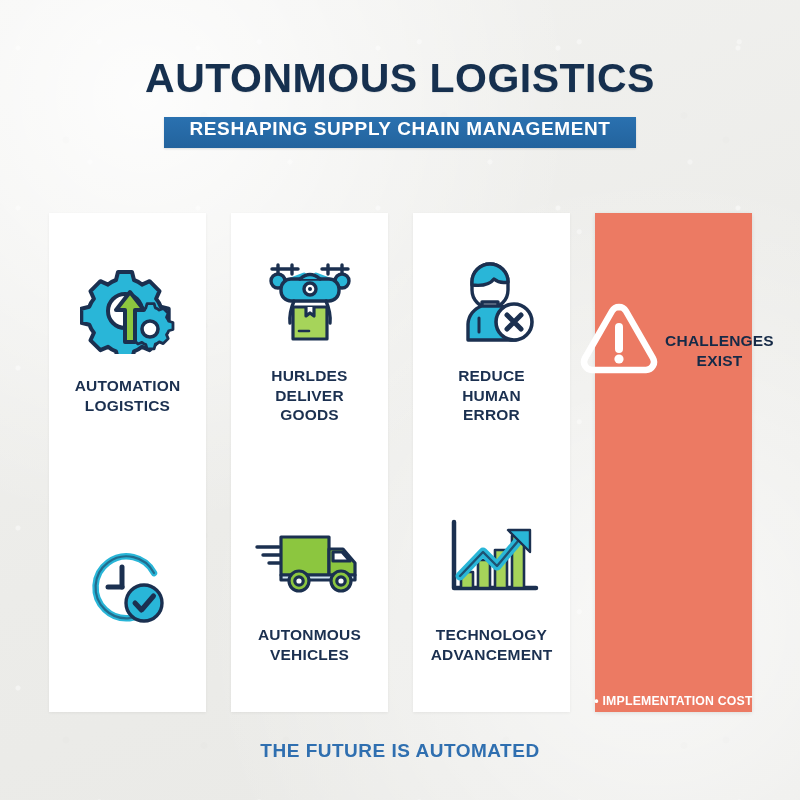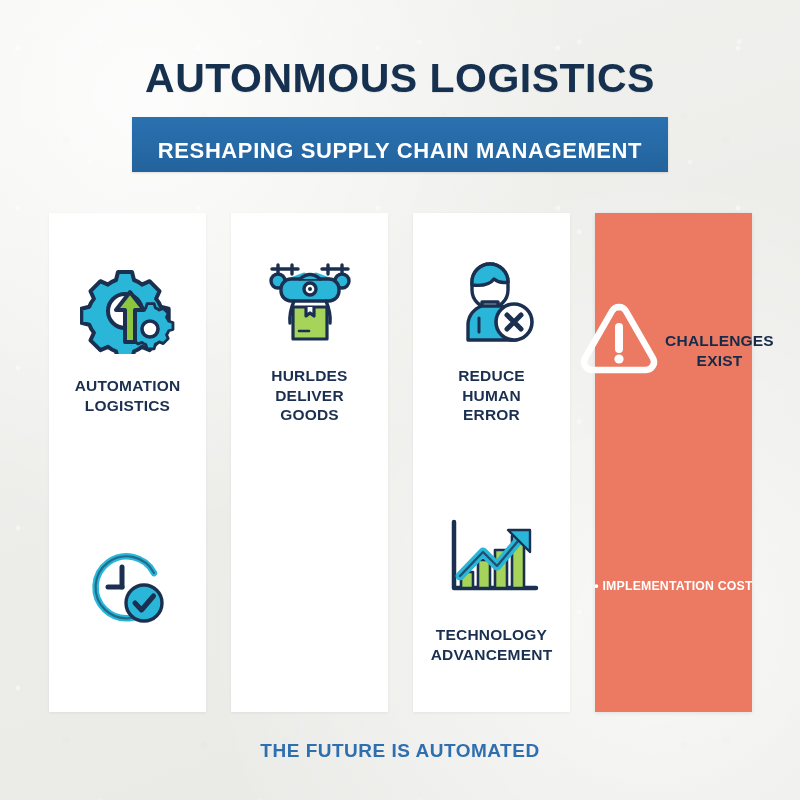"RESHAPING SUPPLY CHAIN MANAGEMENT" #subtitle-banner { font-size: 22px -> 19px; padding: 21px 26px 8px 26px -> 1px 26px 8px 26px }
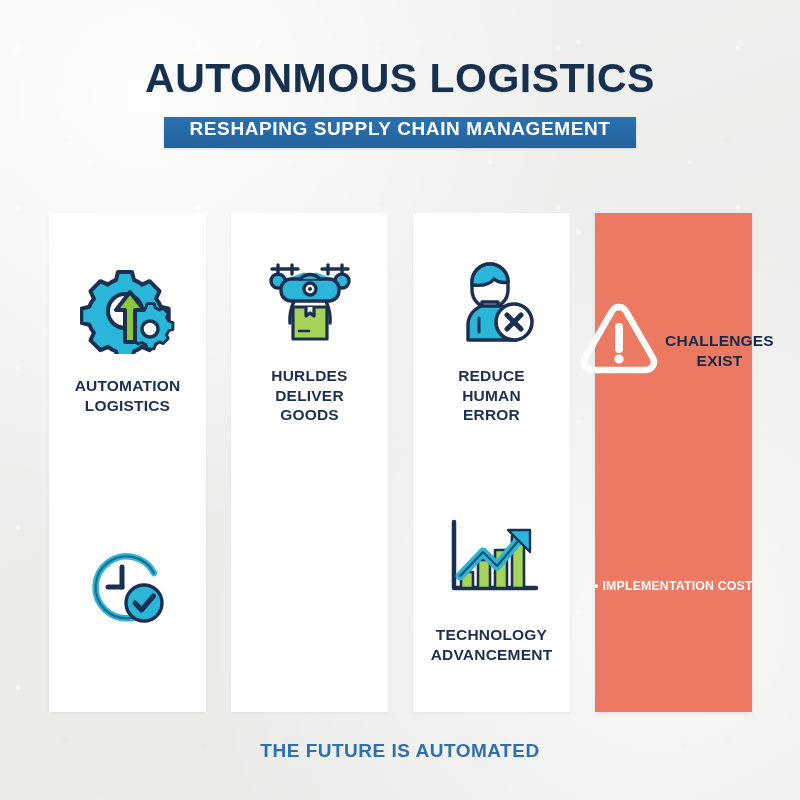"AUTONMOUS" div.cell { html: none -> <div> <div> <svg> <g> <line></line> <line></line> <line></line> <rect></rect> <path></path> <path></path> <rect></rect> <circle></circle> <circle></circle> <circle></circle> <circle></circle> </g> </svg> </div> <div>AUTONMOUS VEHICLES</div> </div> }
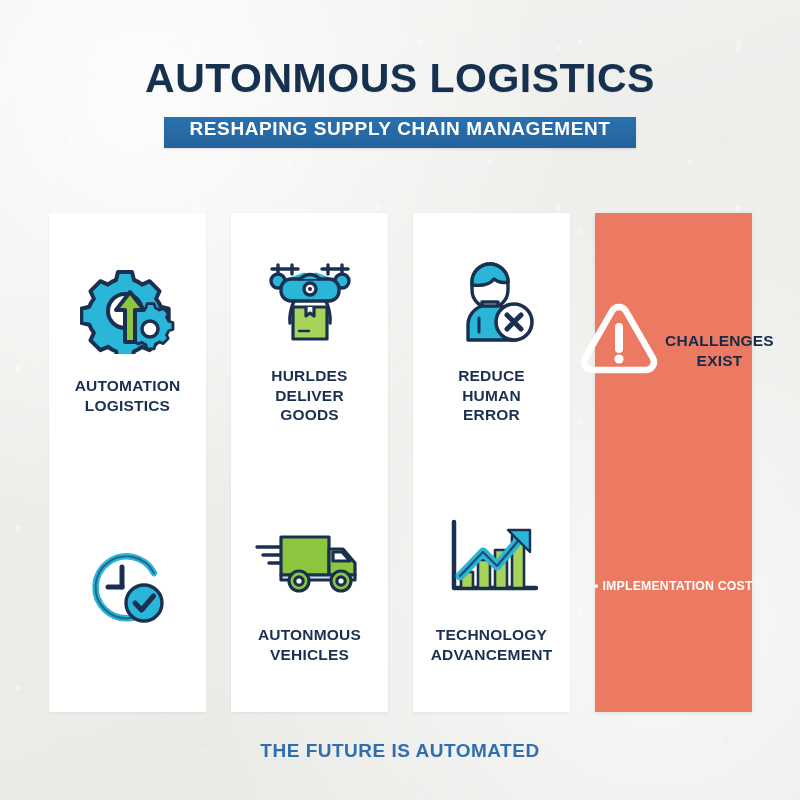"IMPLEMENTATION COST" .accent-bottom { justify-content: center -> flex-end }
